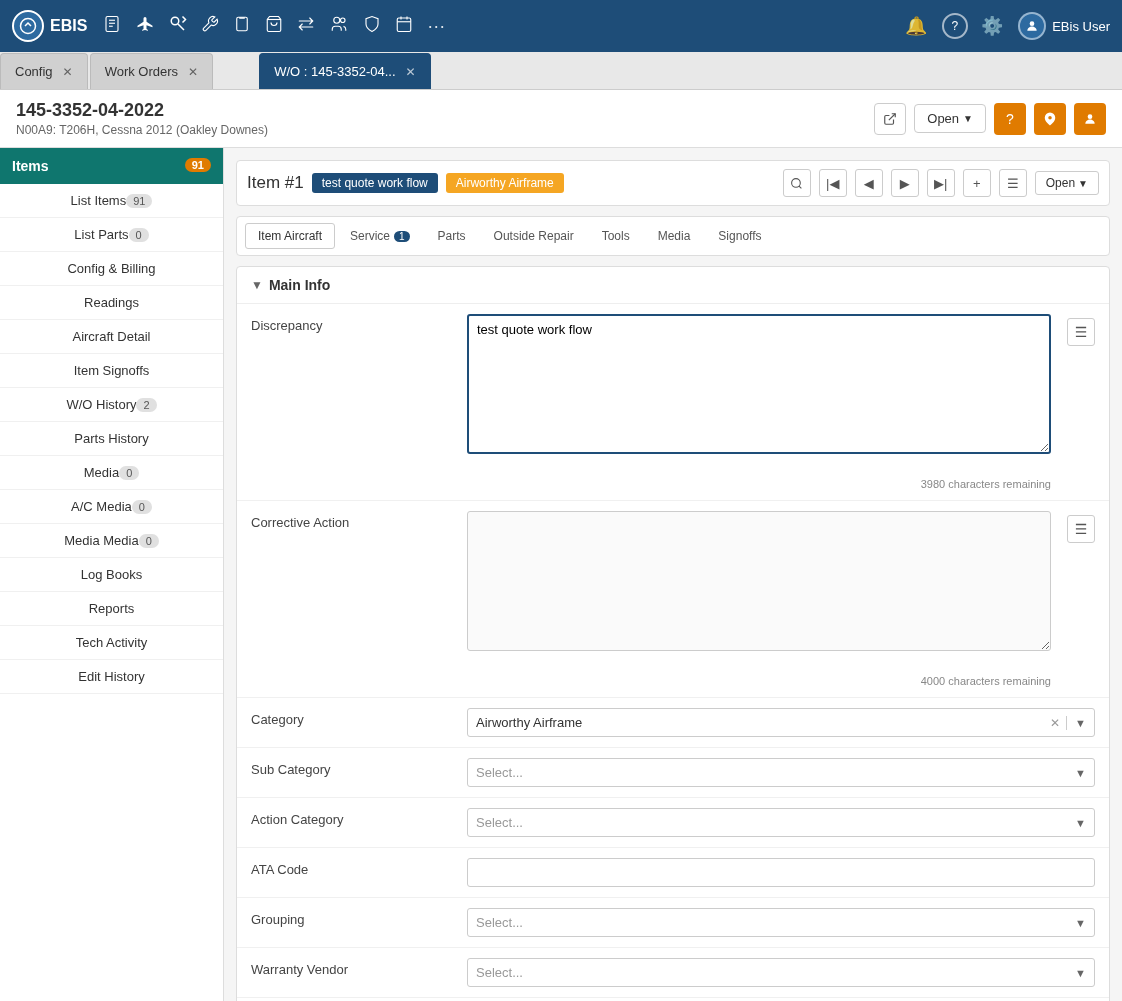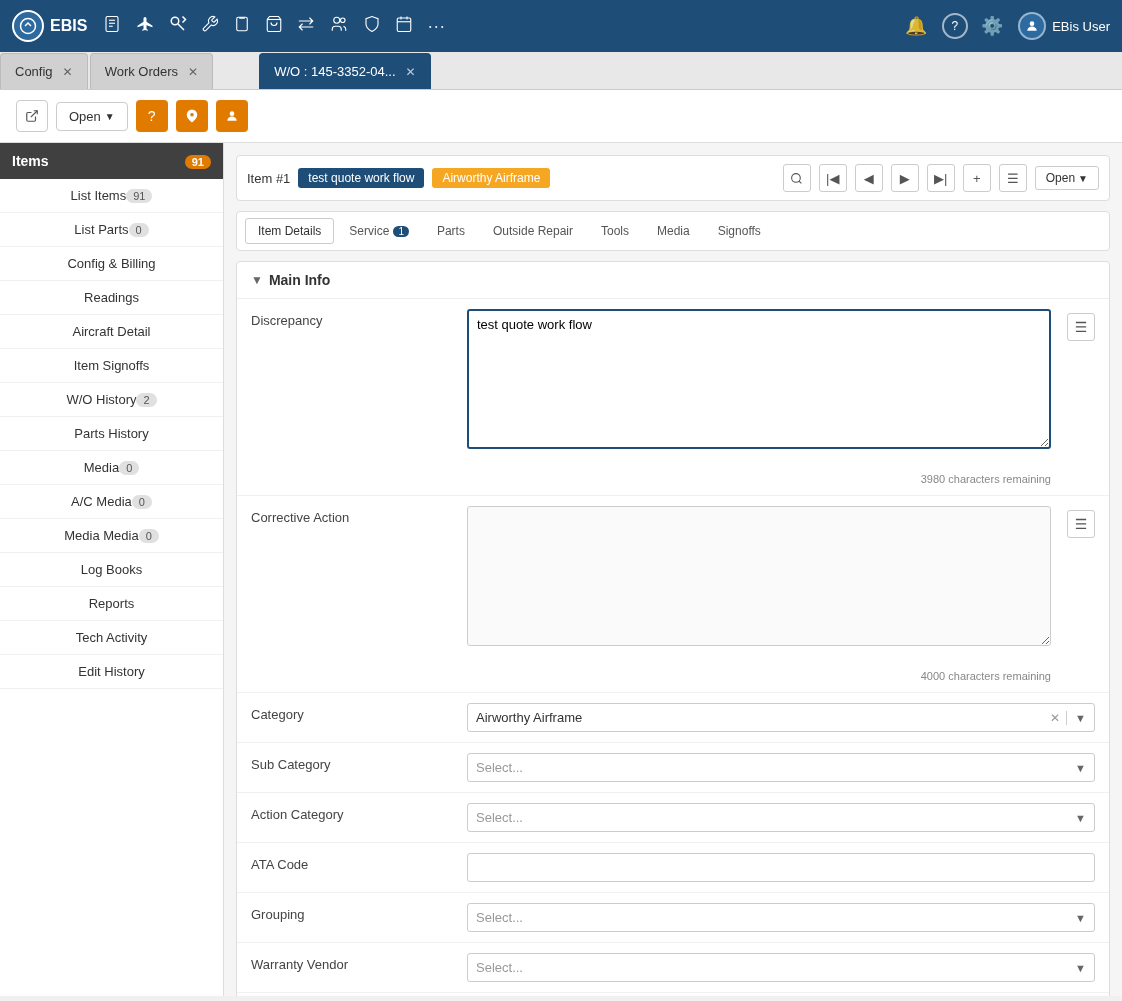"145-3352-04-2022" div.page-header-left { html: none -> <div> <div>145-3352-04-2022</div> <div>N00A9: T206H, Cessna 2012 (Oakley Downes)</div> </div> }
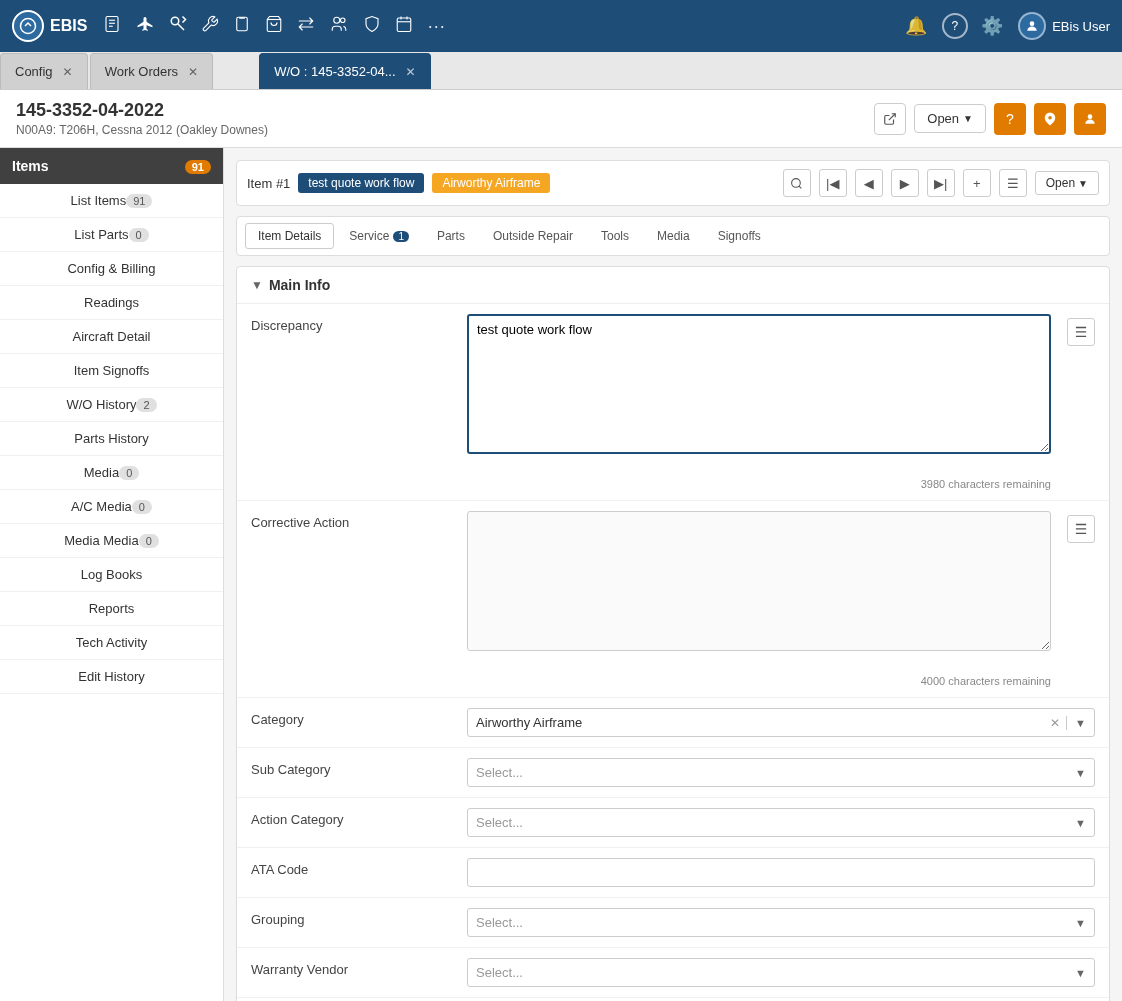"Items" .sidebar-header { align-items: flex-end -> flex-start; background: #404040 -> #0f766e }
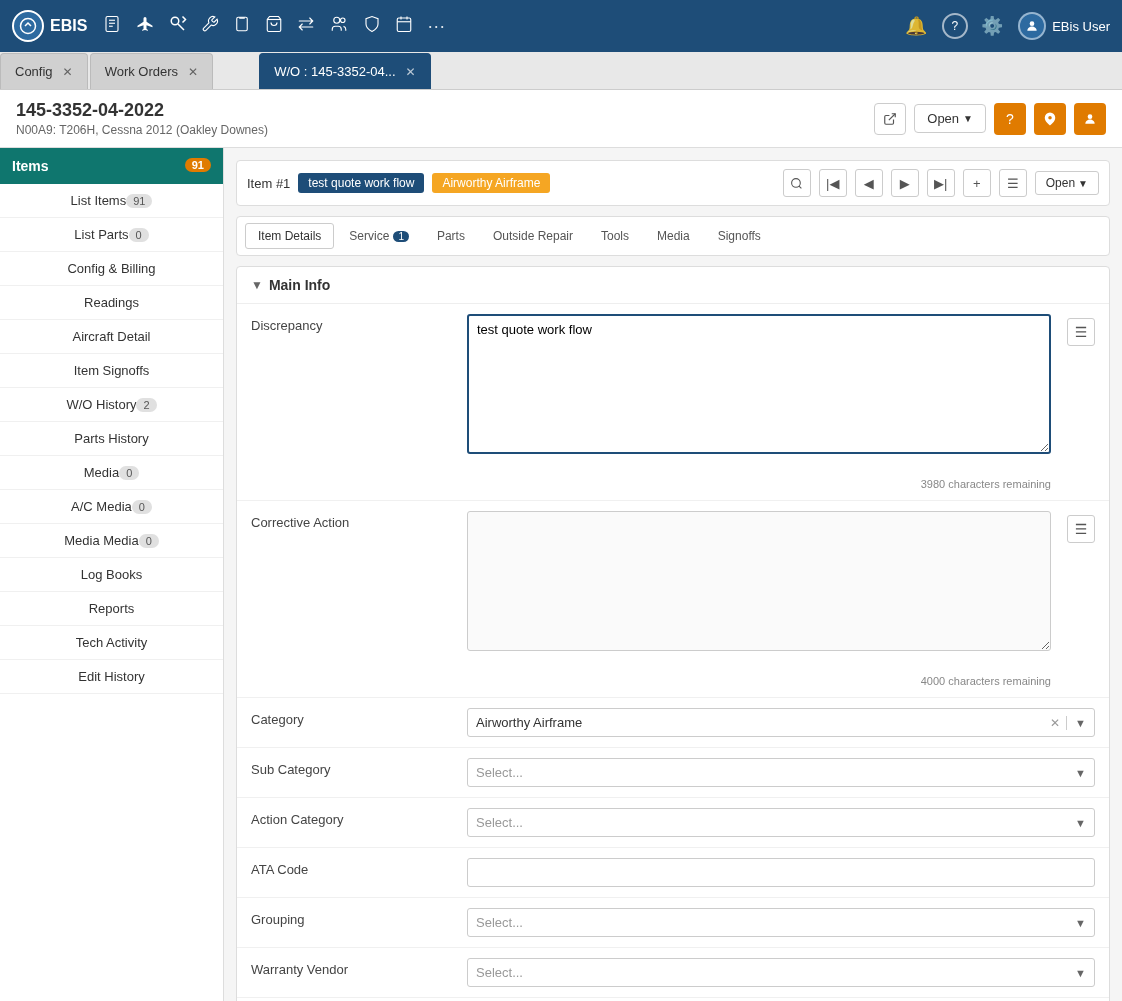"Item #1" .item-label { font-size: 13px -> 17px }
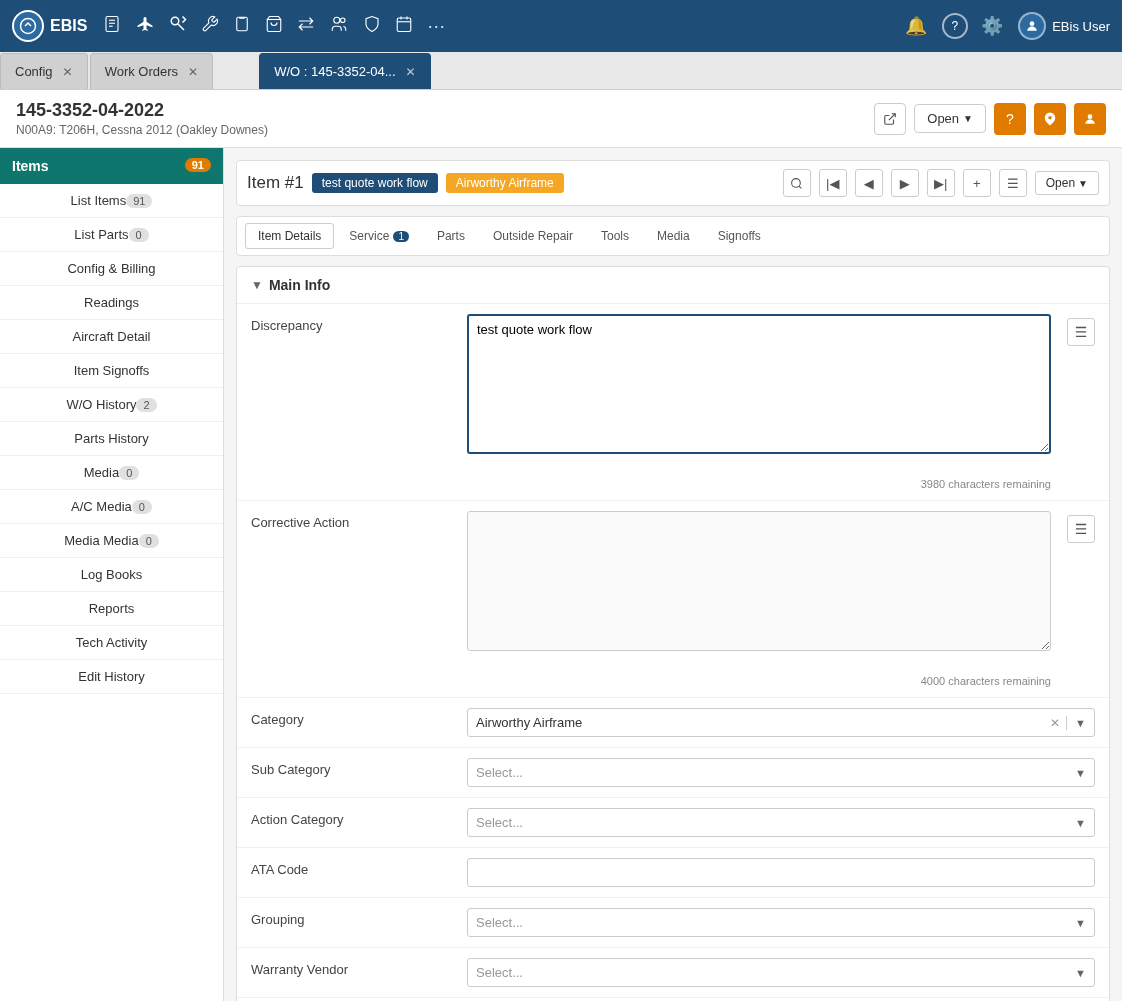"Item Details" span { text: Details -> Aircraft }
